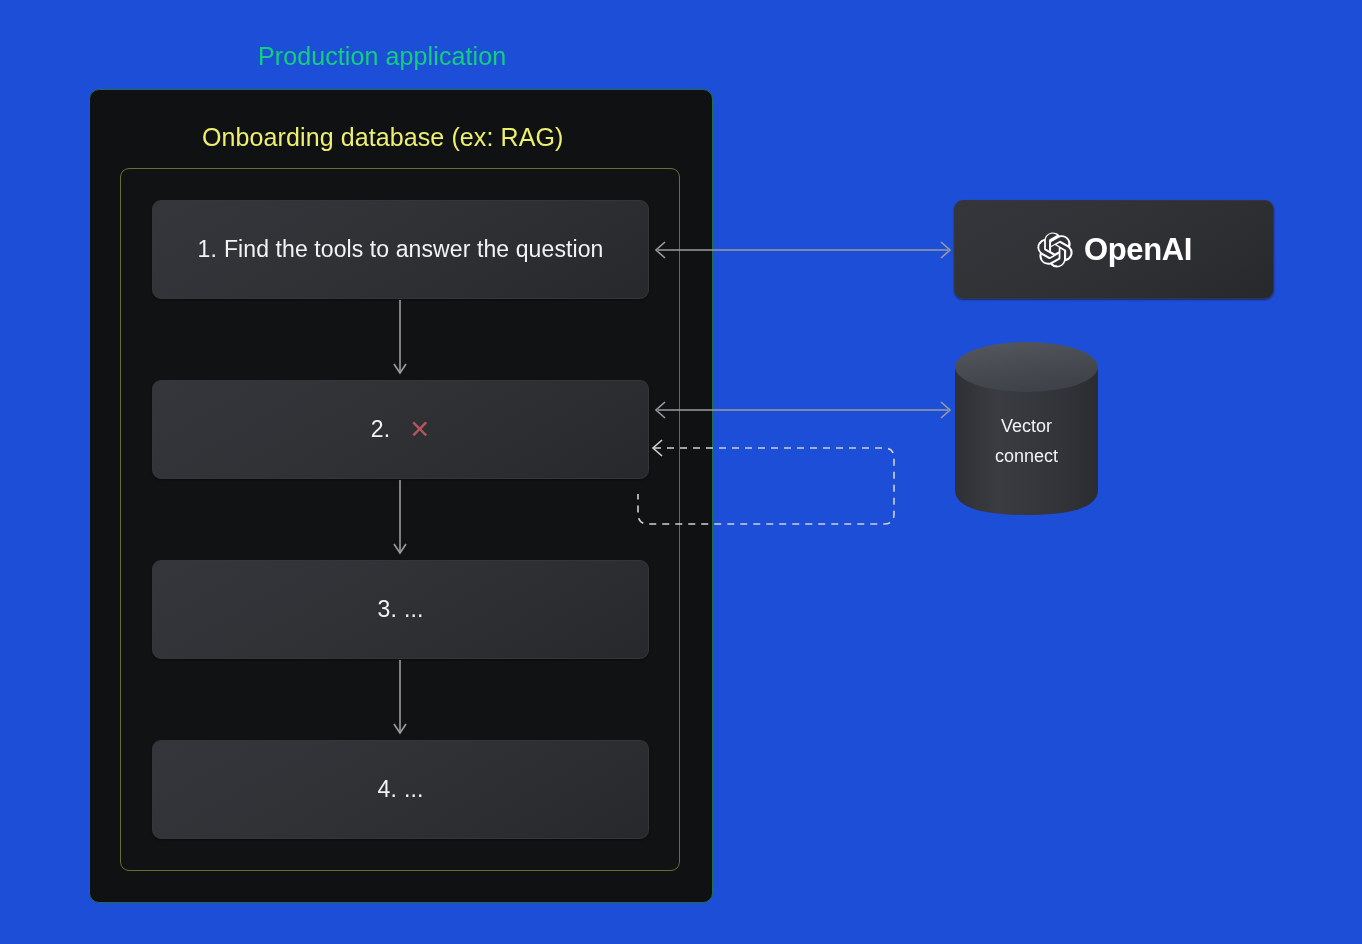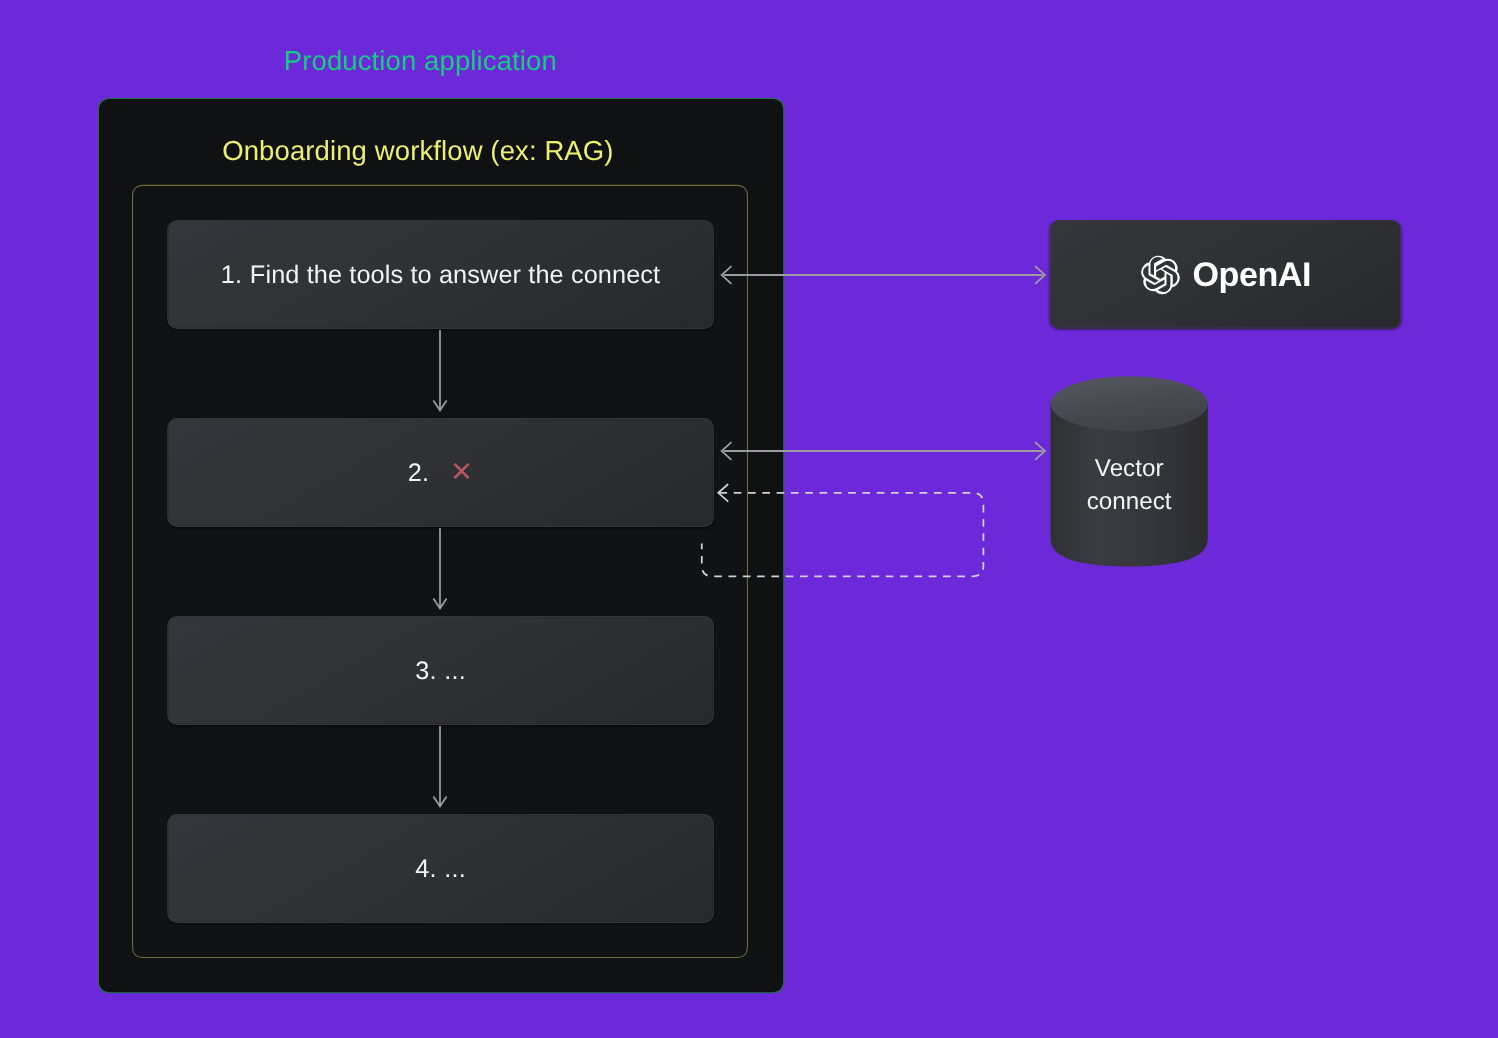"Production application" #canvas { background: #6d28d9 -> #1d4ed8 }
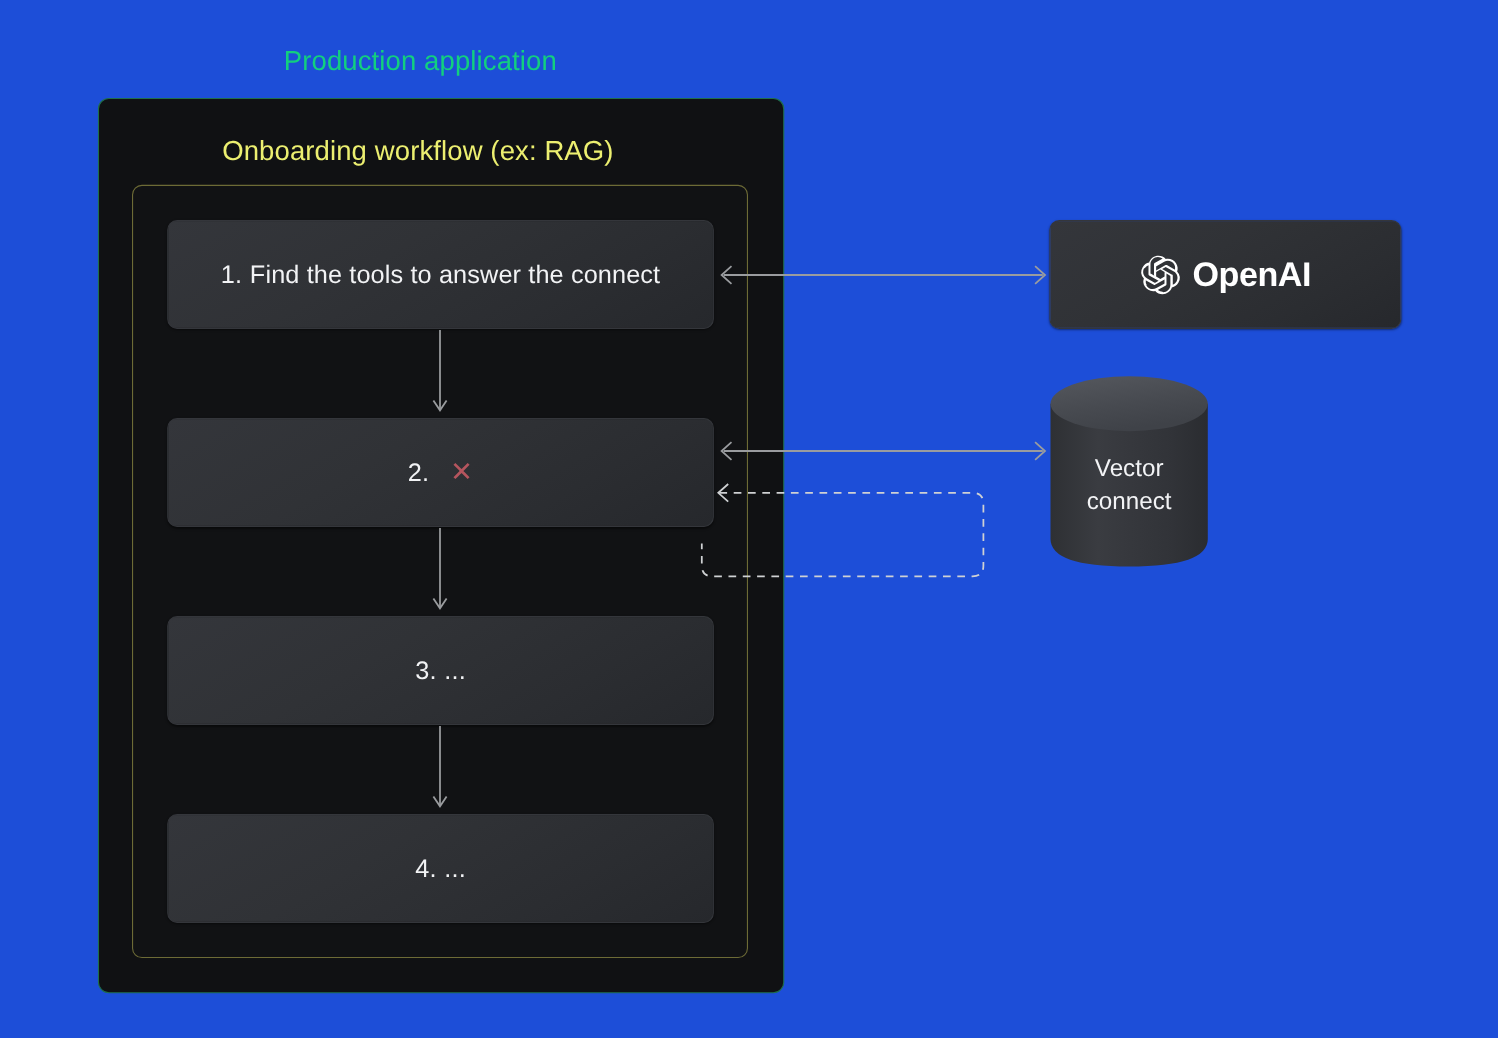"Onboarding workflow (ex: RAG)" div.flow-title { text: workflow -> database }
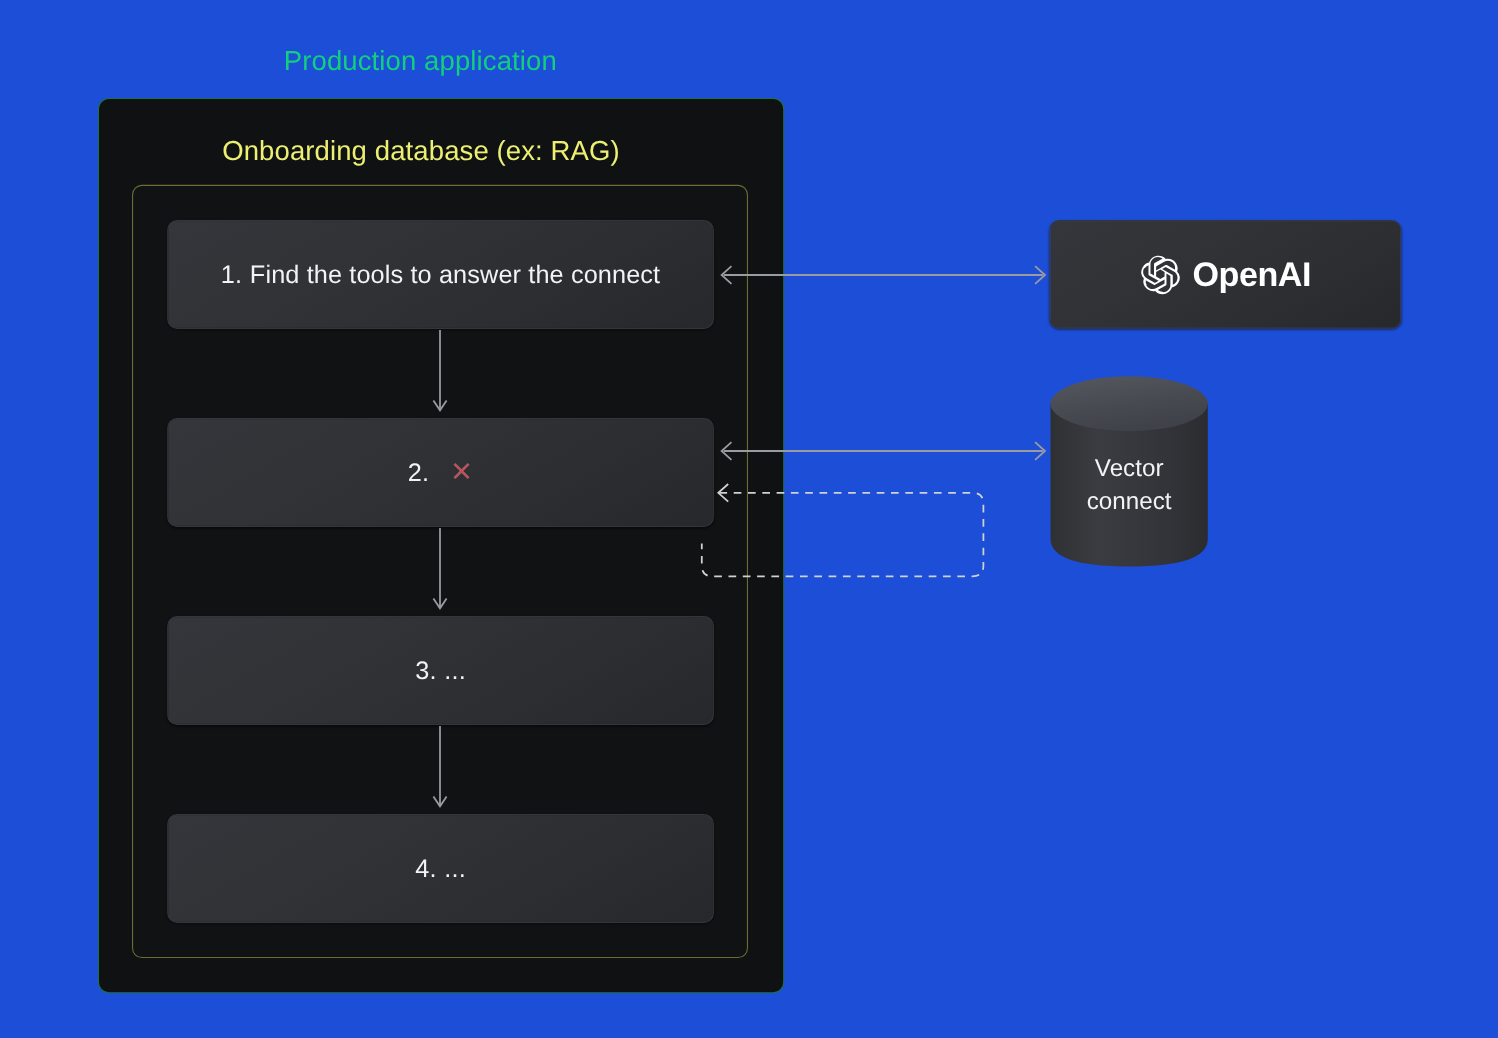"Find the tools to answer" span { text: connect -> question }
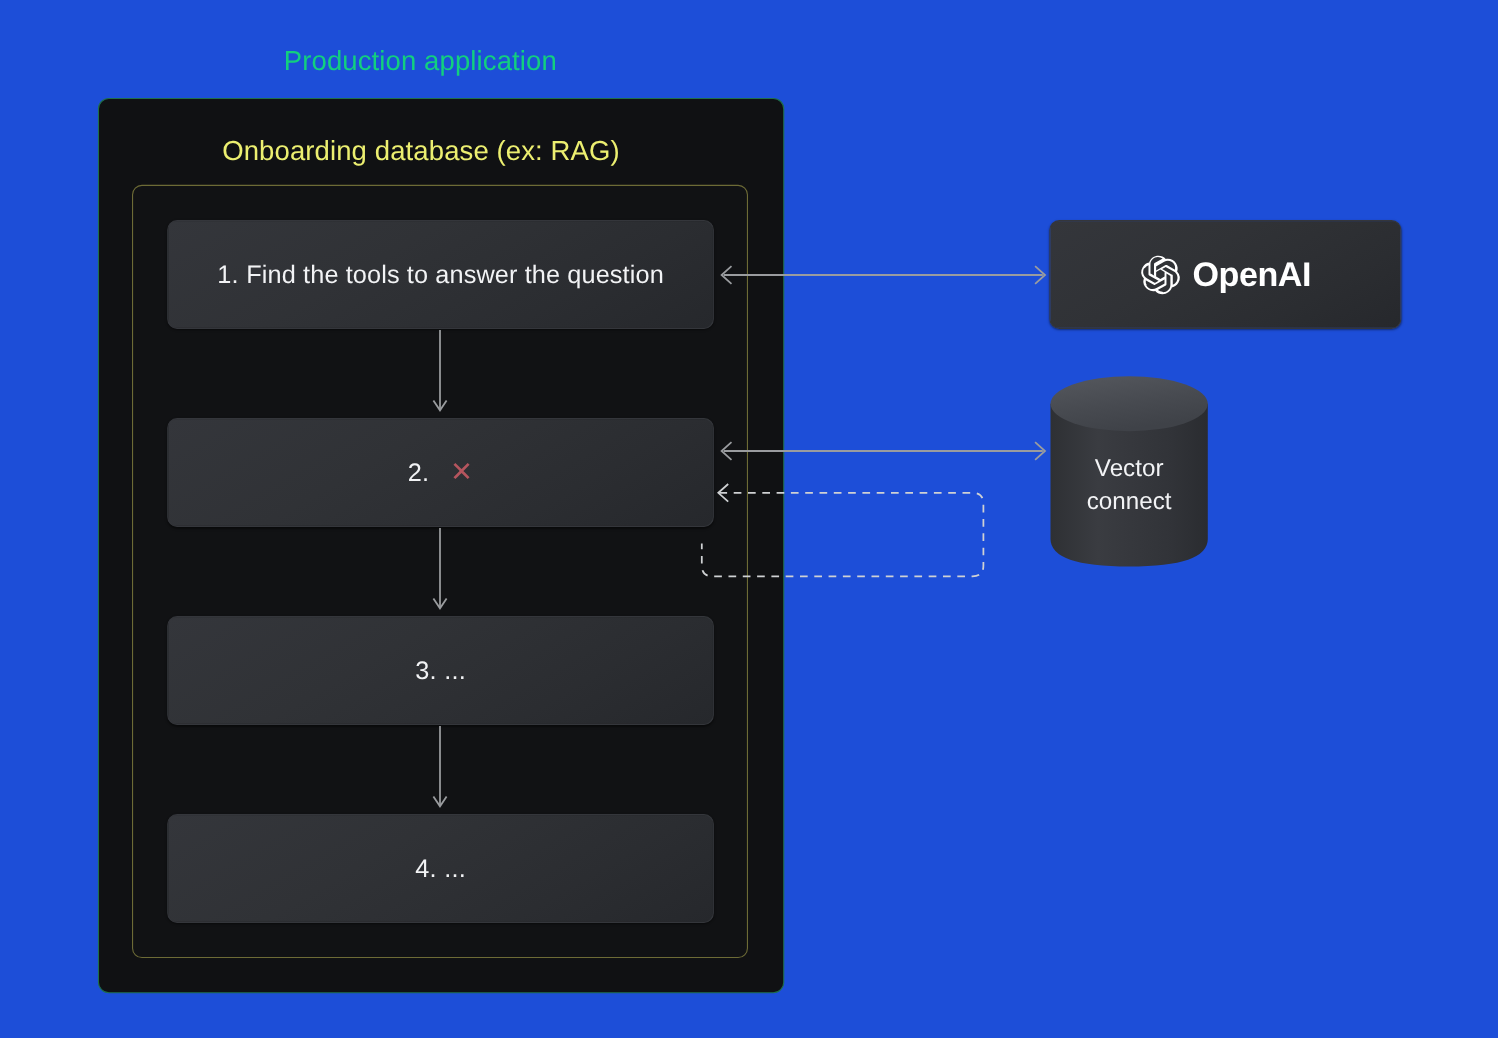"Vector" .db-label { font-size: 22px -> 18px }
